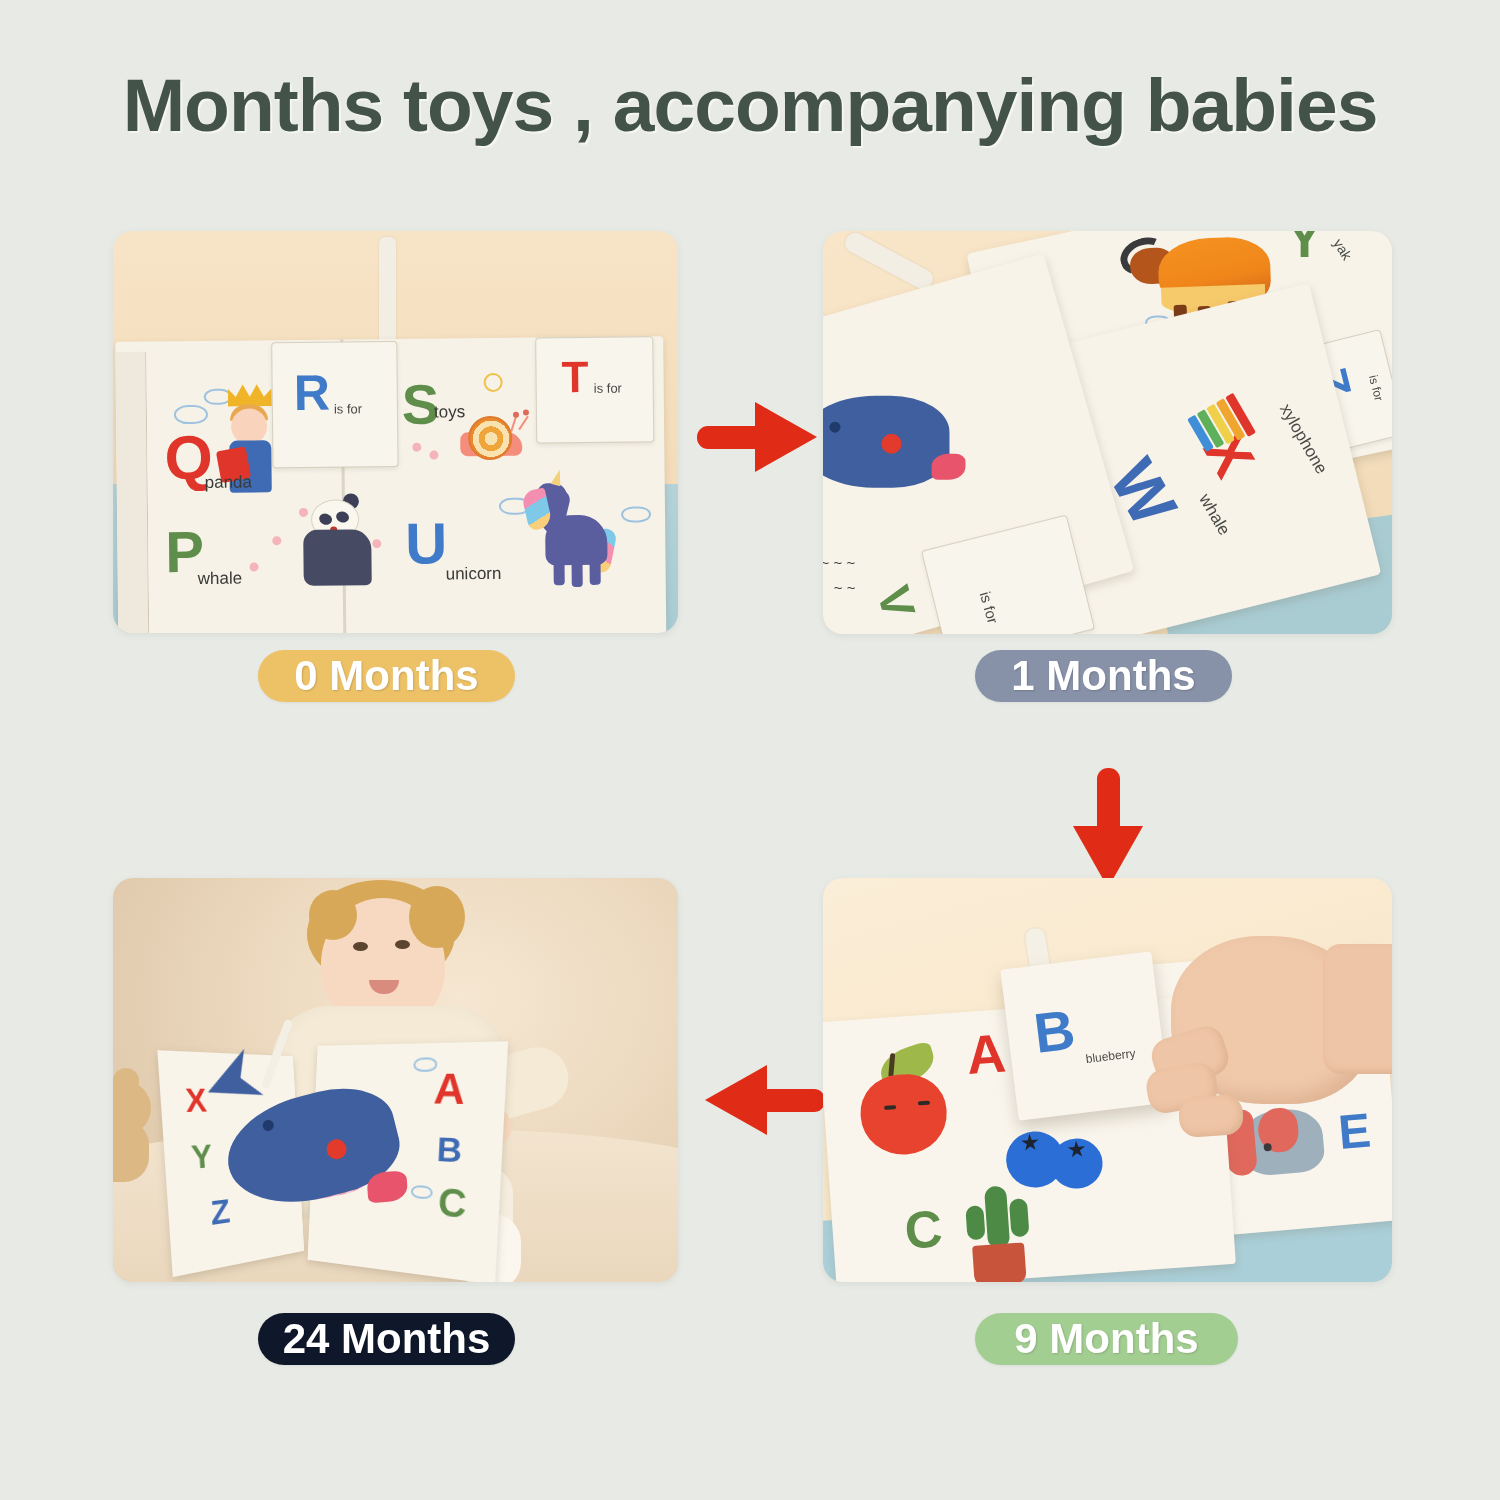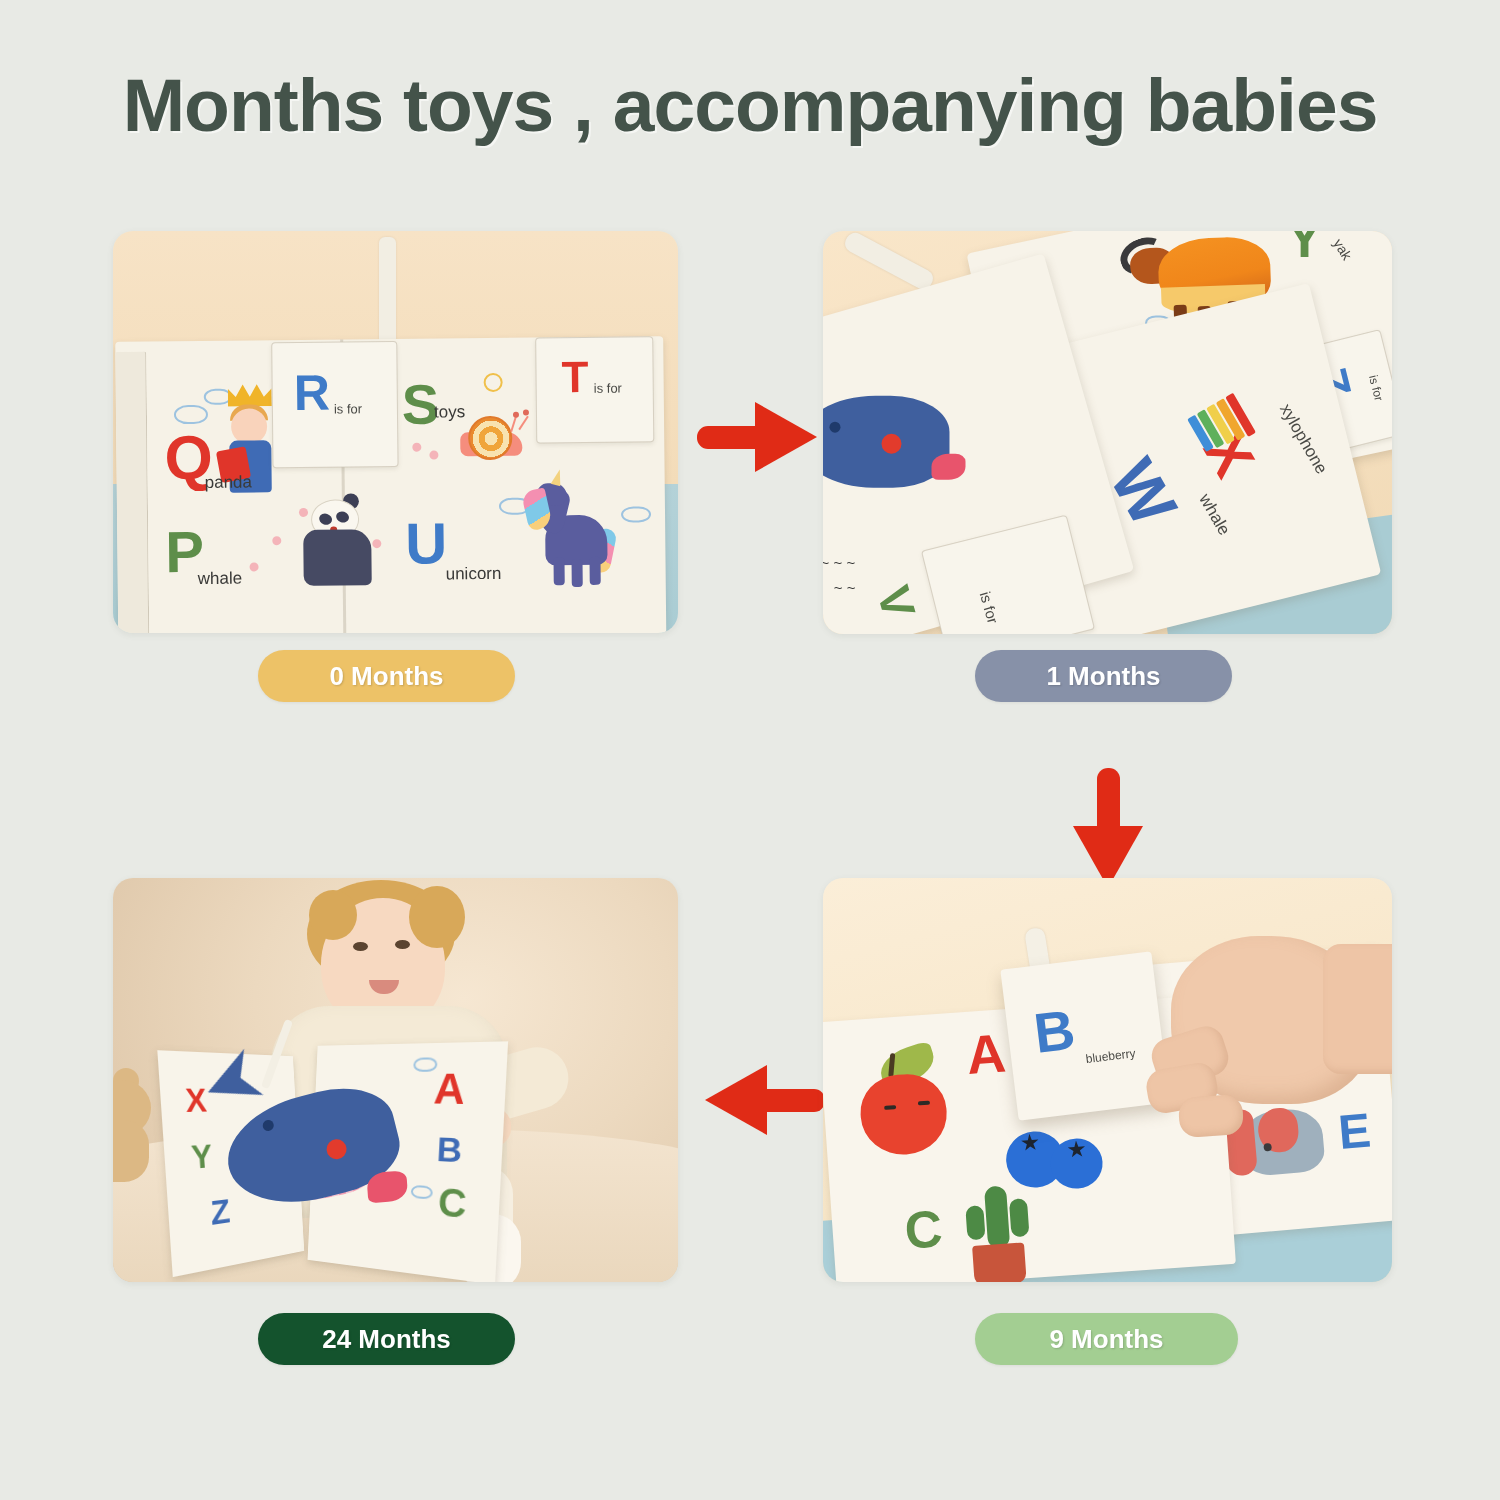"0 Months" .pill { font-size: 26px -> 42px }
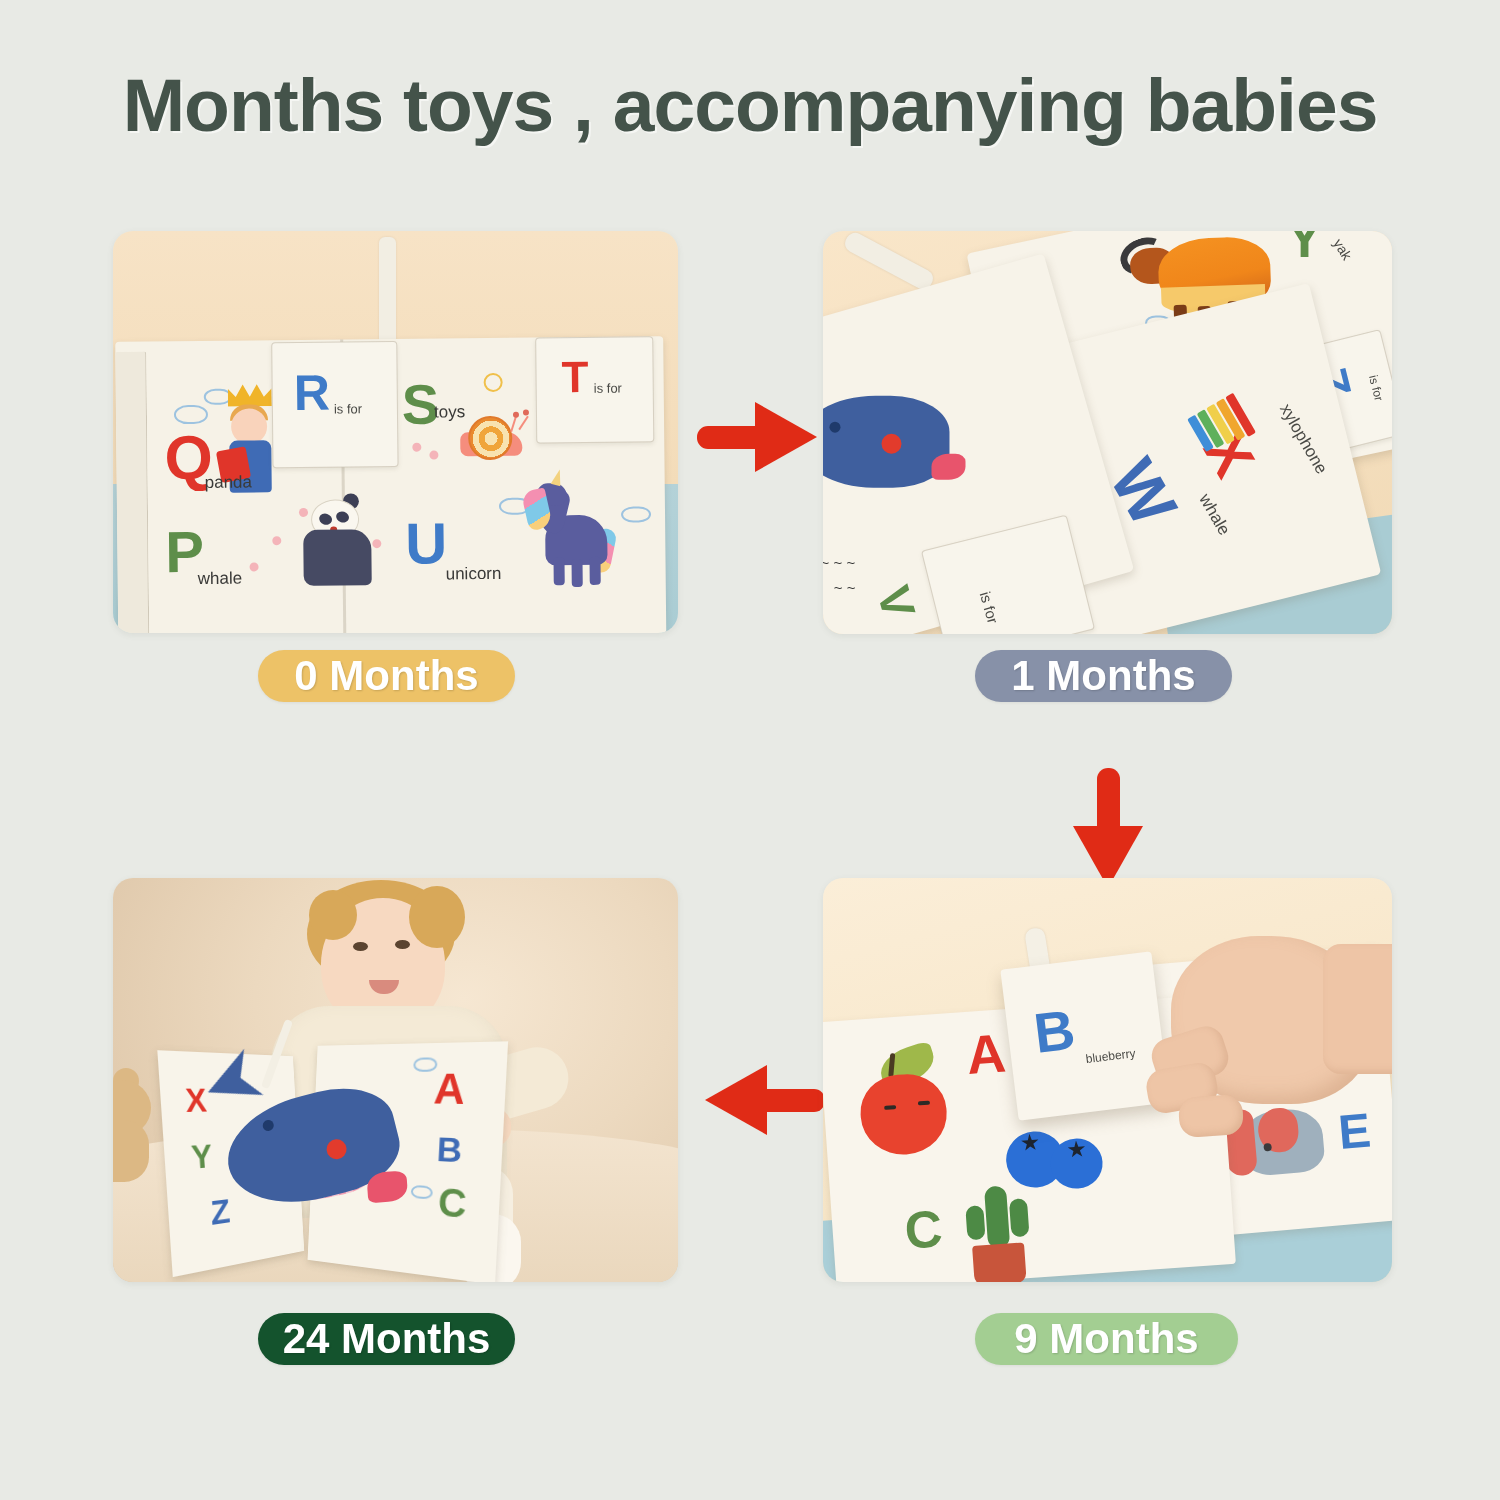"24 Months" #pill-24 { background: #14532d -> #0f172a }
